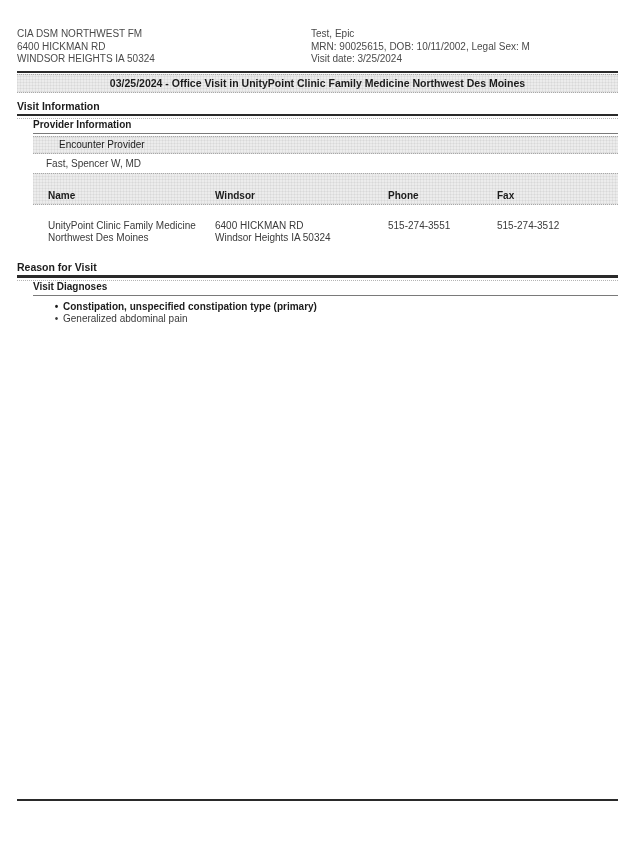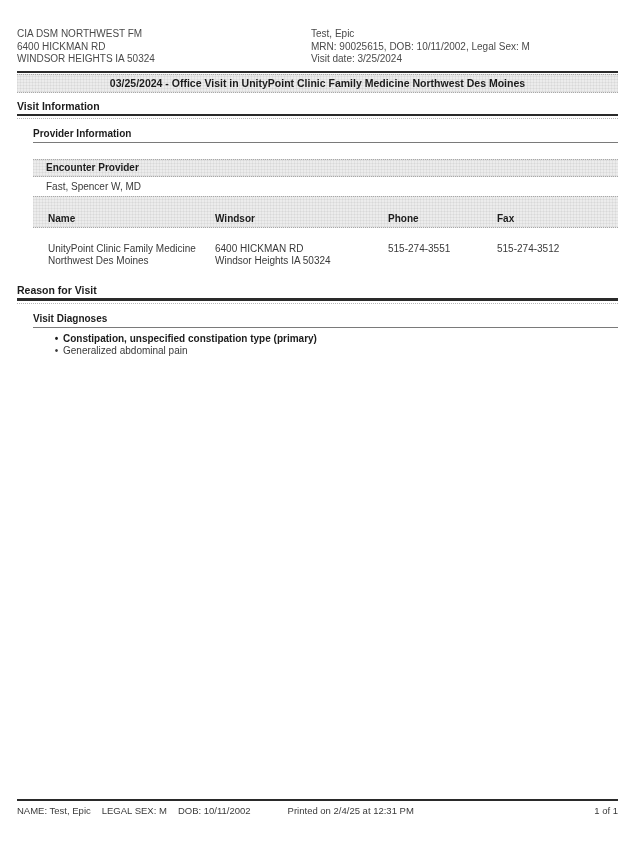"Provider Information" .subsection-head { margin-top: 9px -> none }
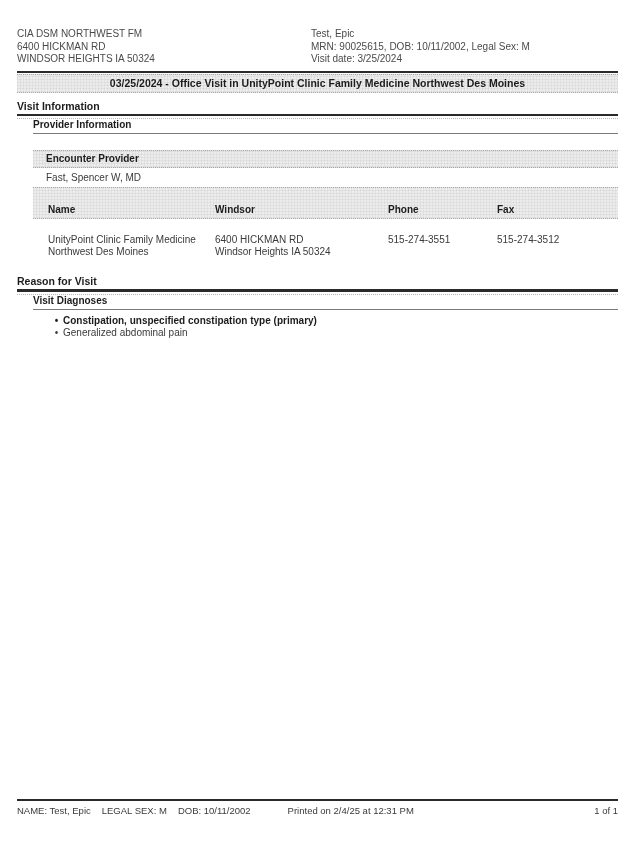"Encounter Provider" .shaded-row { font-weight: bold -> normal; margin-top: 16px -> 2px; padding: 2px 0 3px 13px -> 2px 0 3px 26px }
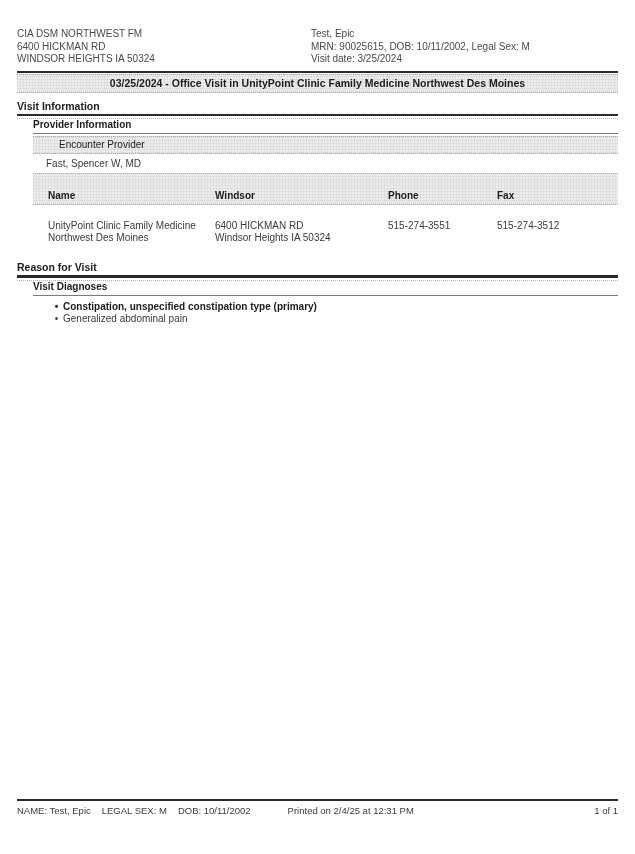"NAME: Test, Epic" div.footer-row { html: <div> <span>NAME: Test, Epic</span> <span>LEGAL SEX: M</span> <span>DOB: 10/11/2002</span> <span>Printed on 2/4/25 at 12:31 PM</span> <span>1 of 1</span> </div> -> none }
